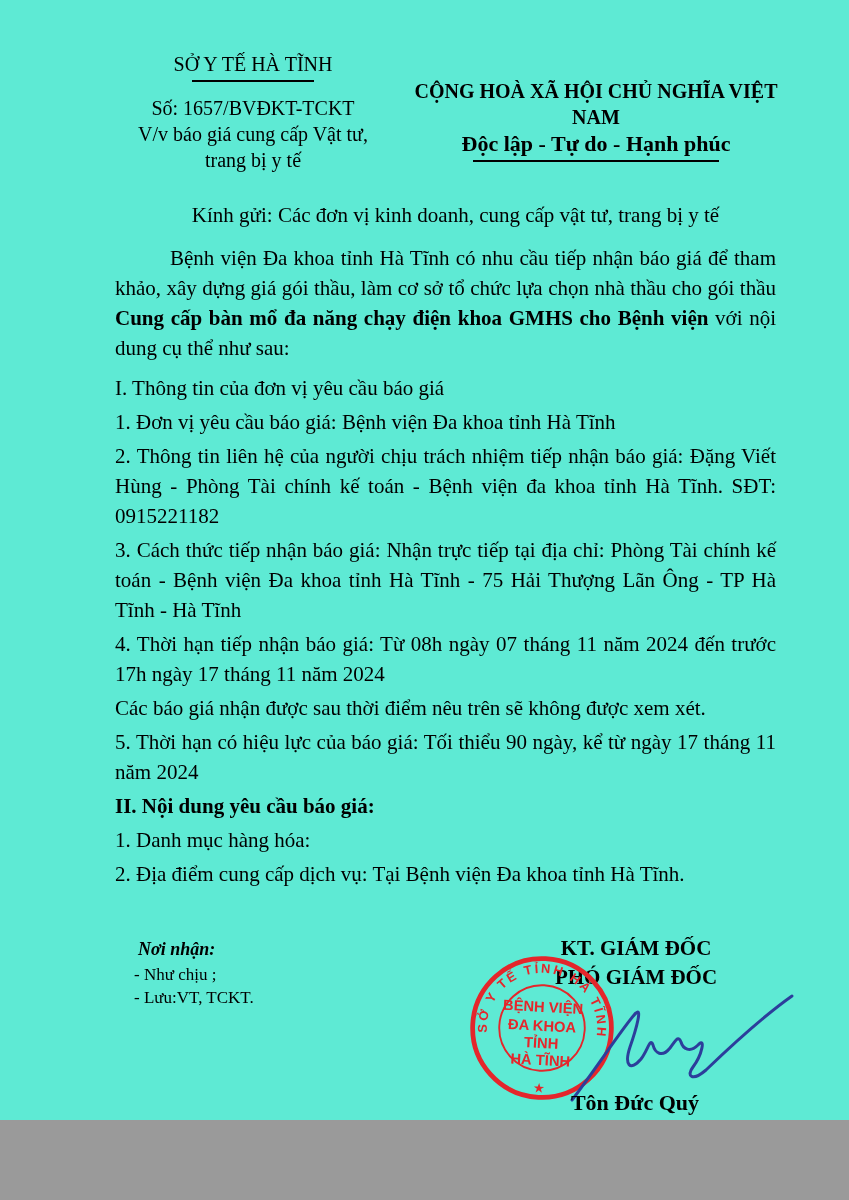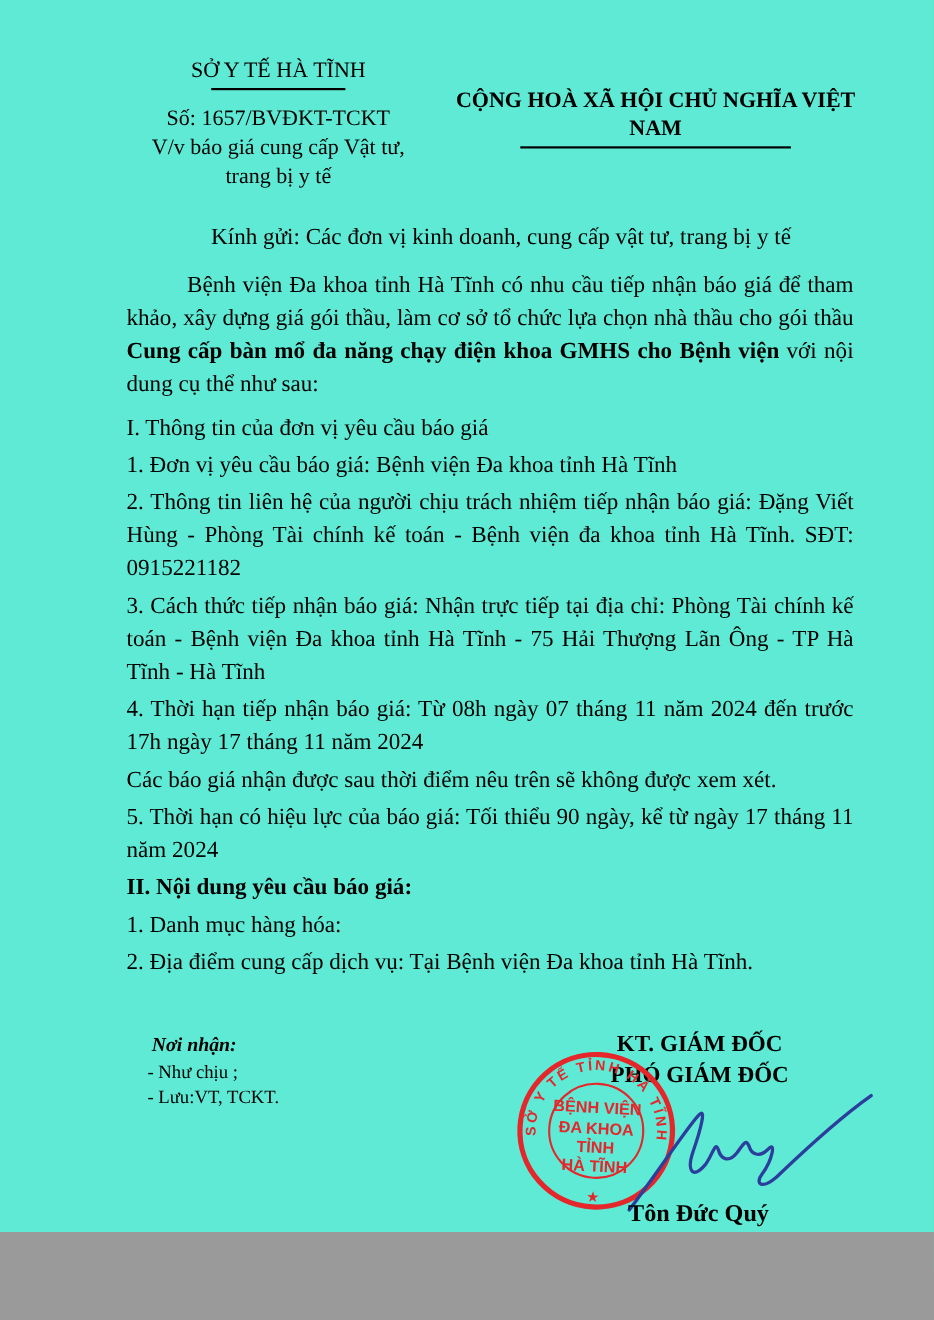"Độc lập - Tự do" div.b { html: none -> <div>Độc lập - Tự do - Hạnh phúc</div> }
